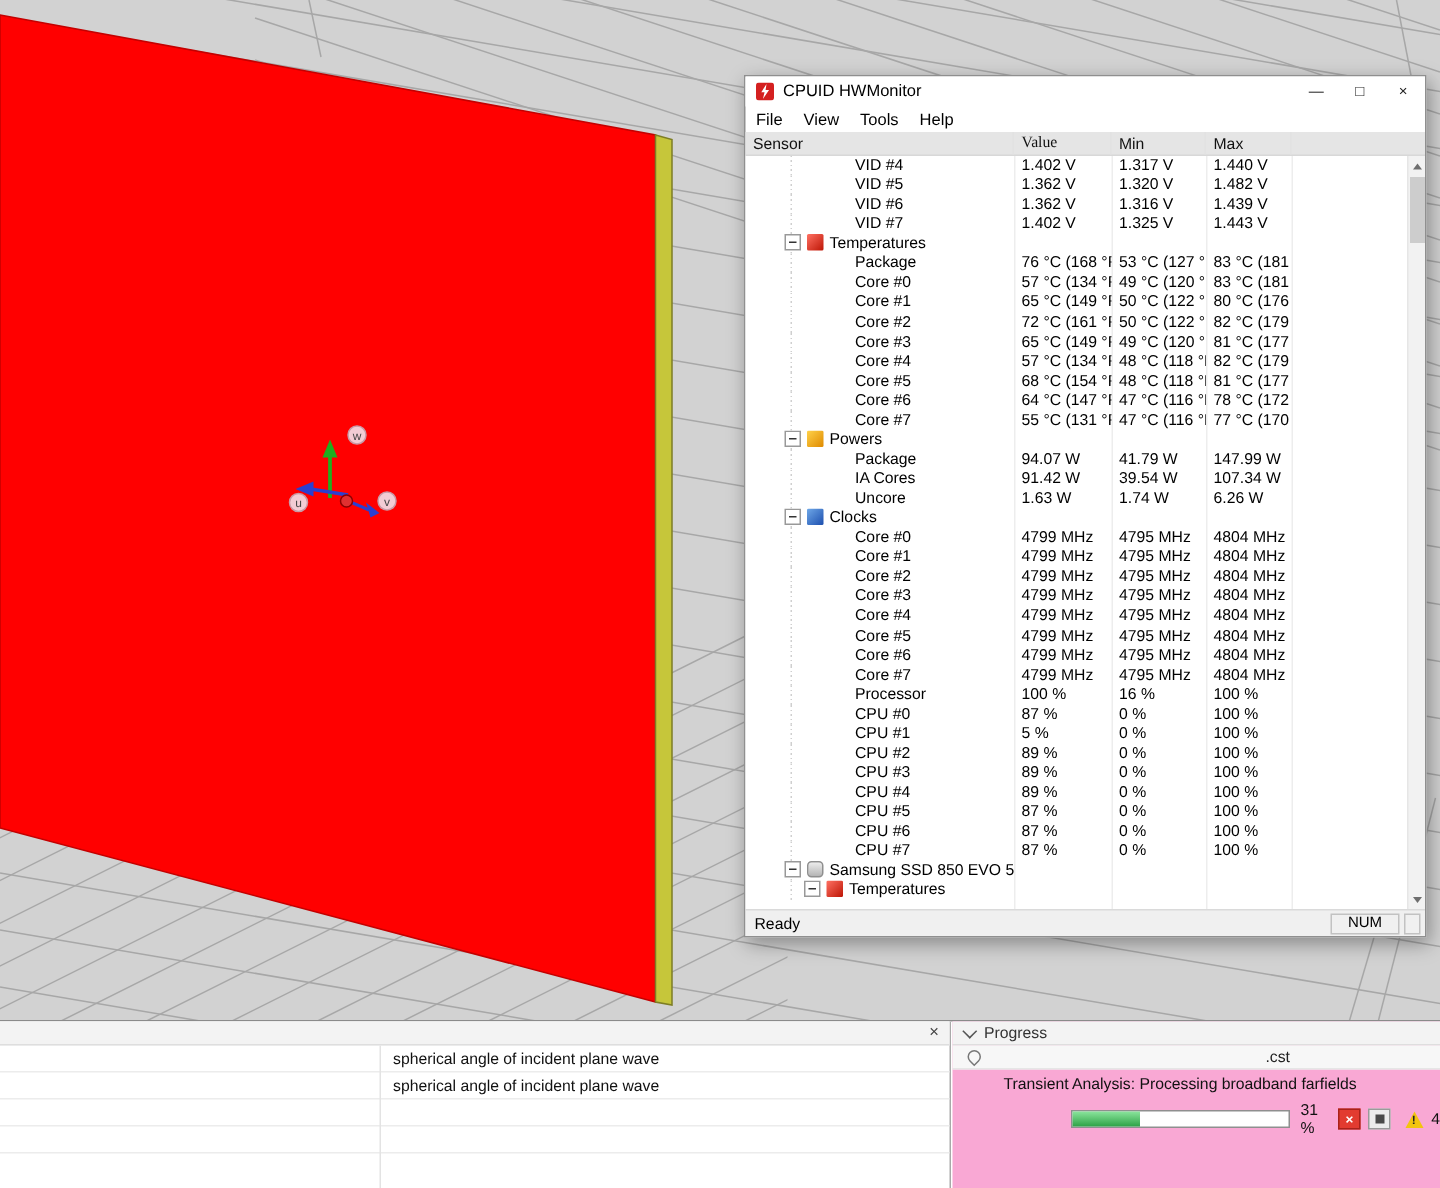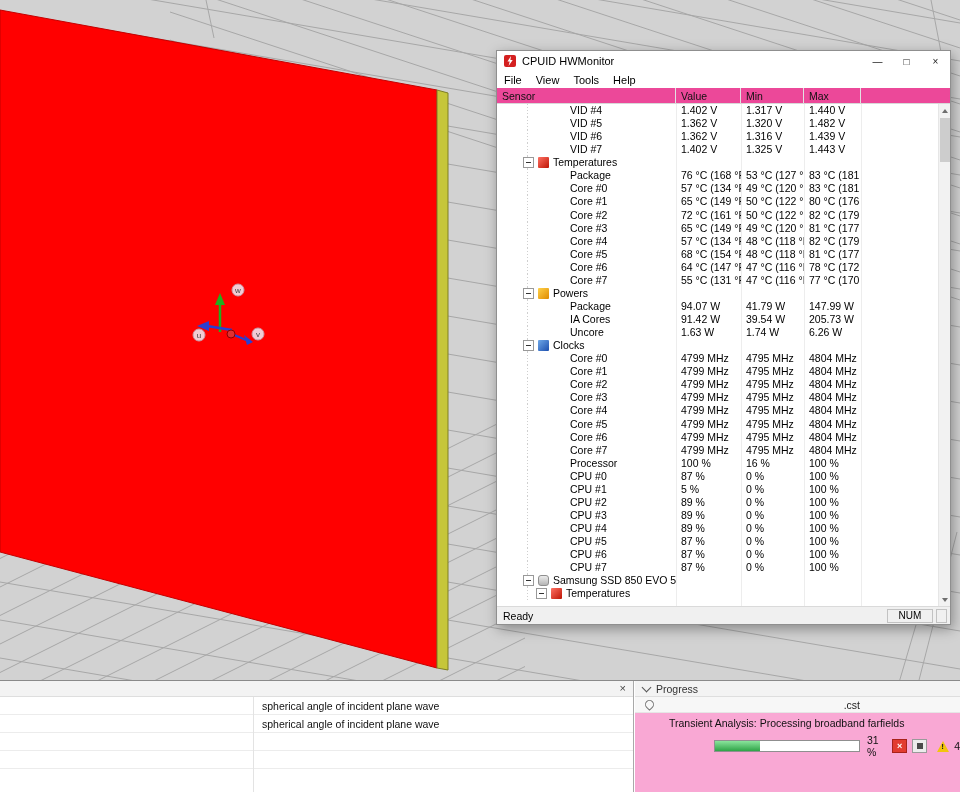"Sensor" .hwm-header { background: #ec4899 -> #e5e5e5 }
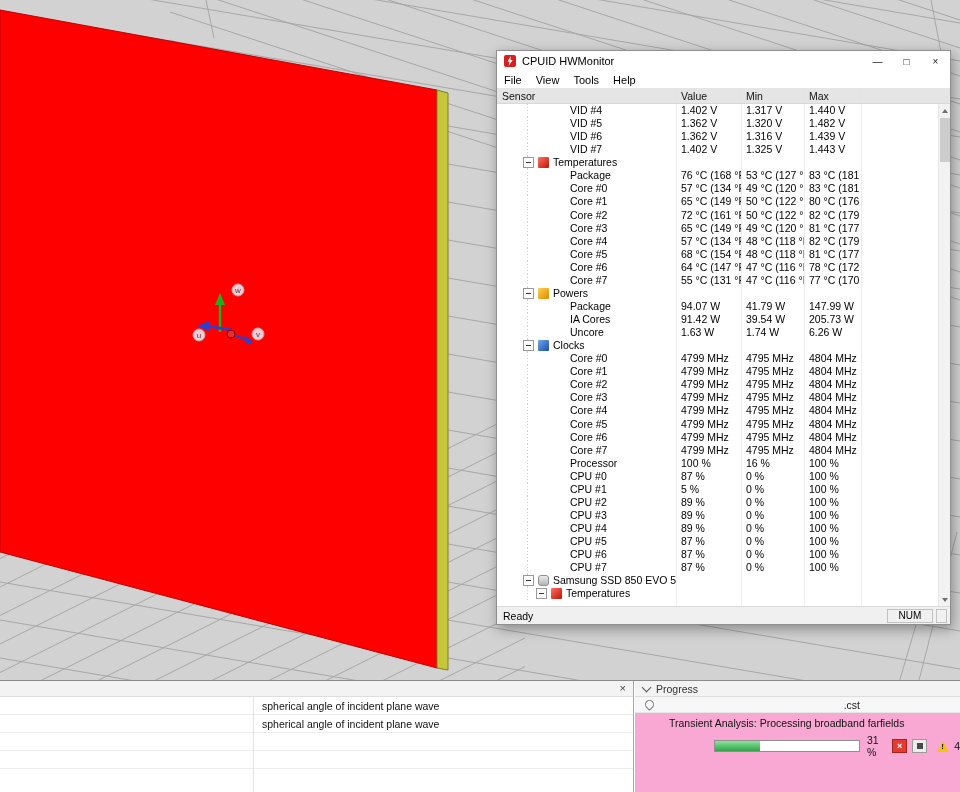"Value" .hc-value { font-family: none -> Liberation Serif, serif }
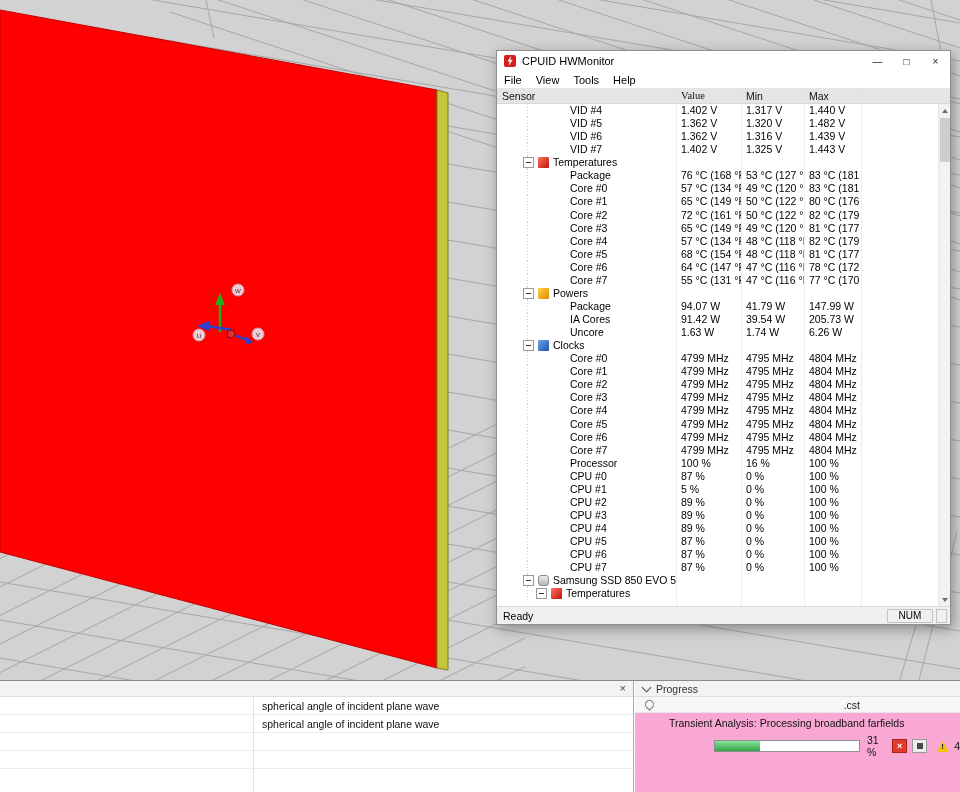"VID #4" .c-label { align-items: center -> flex-start }
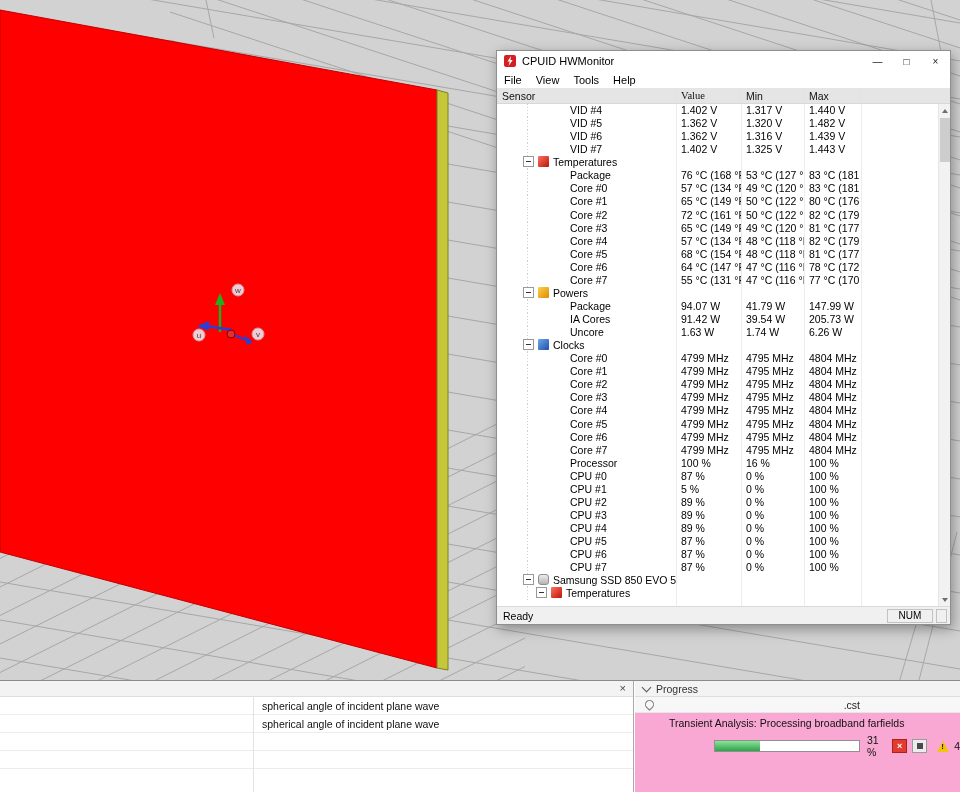"205.73 W" div.hw-cell { text: 205.73 -> 107.34 }
